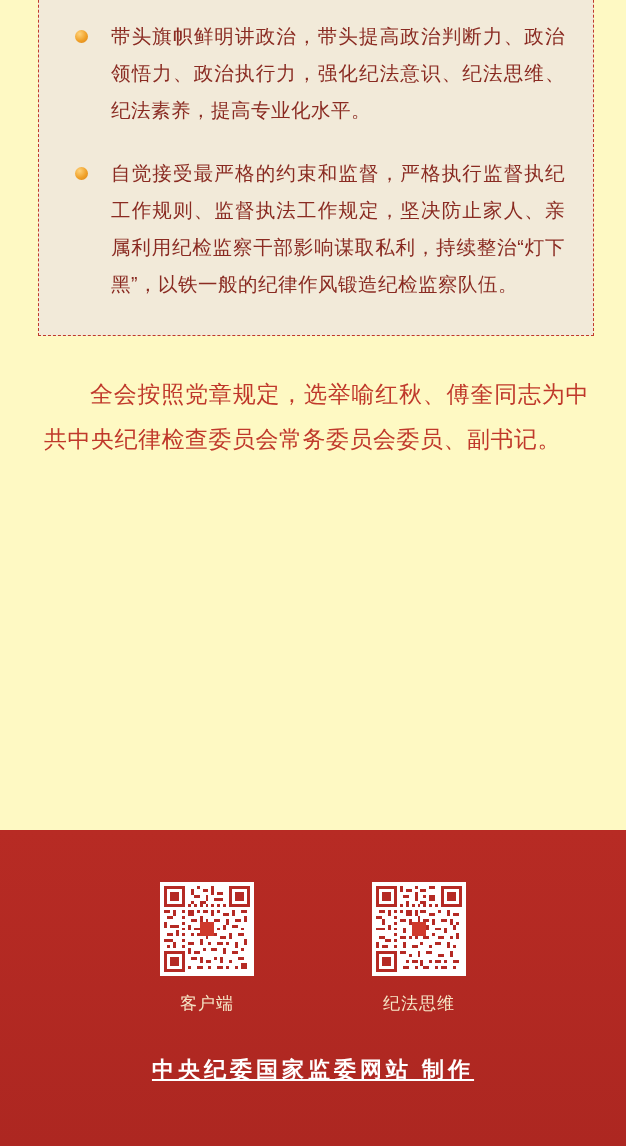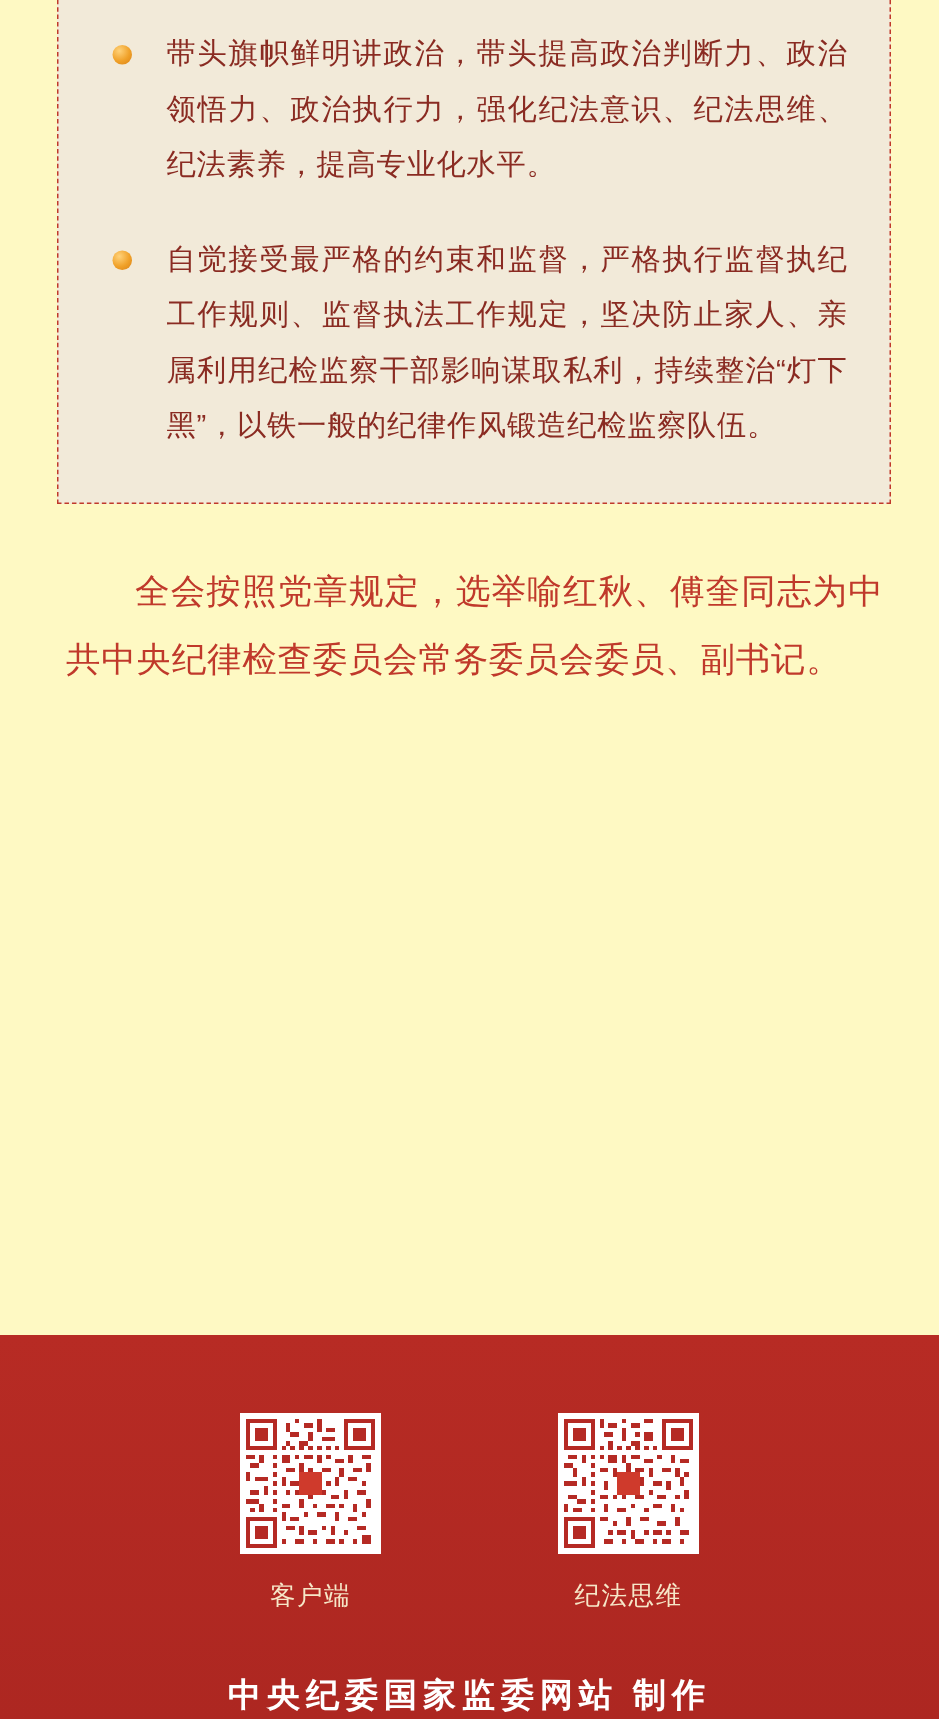"客户端" .footer { height: 256px -> 316px }
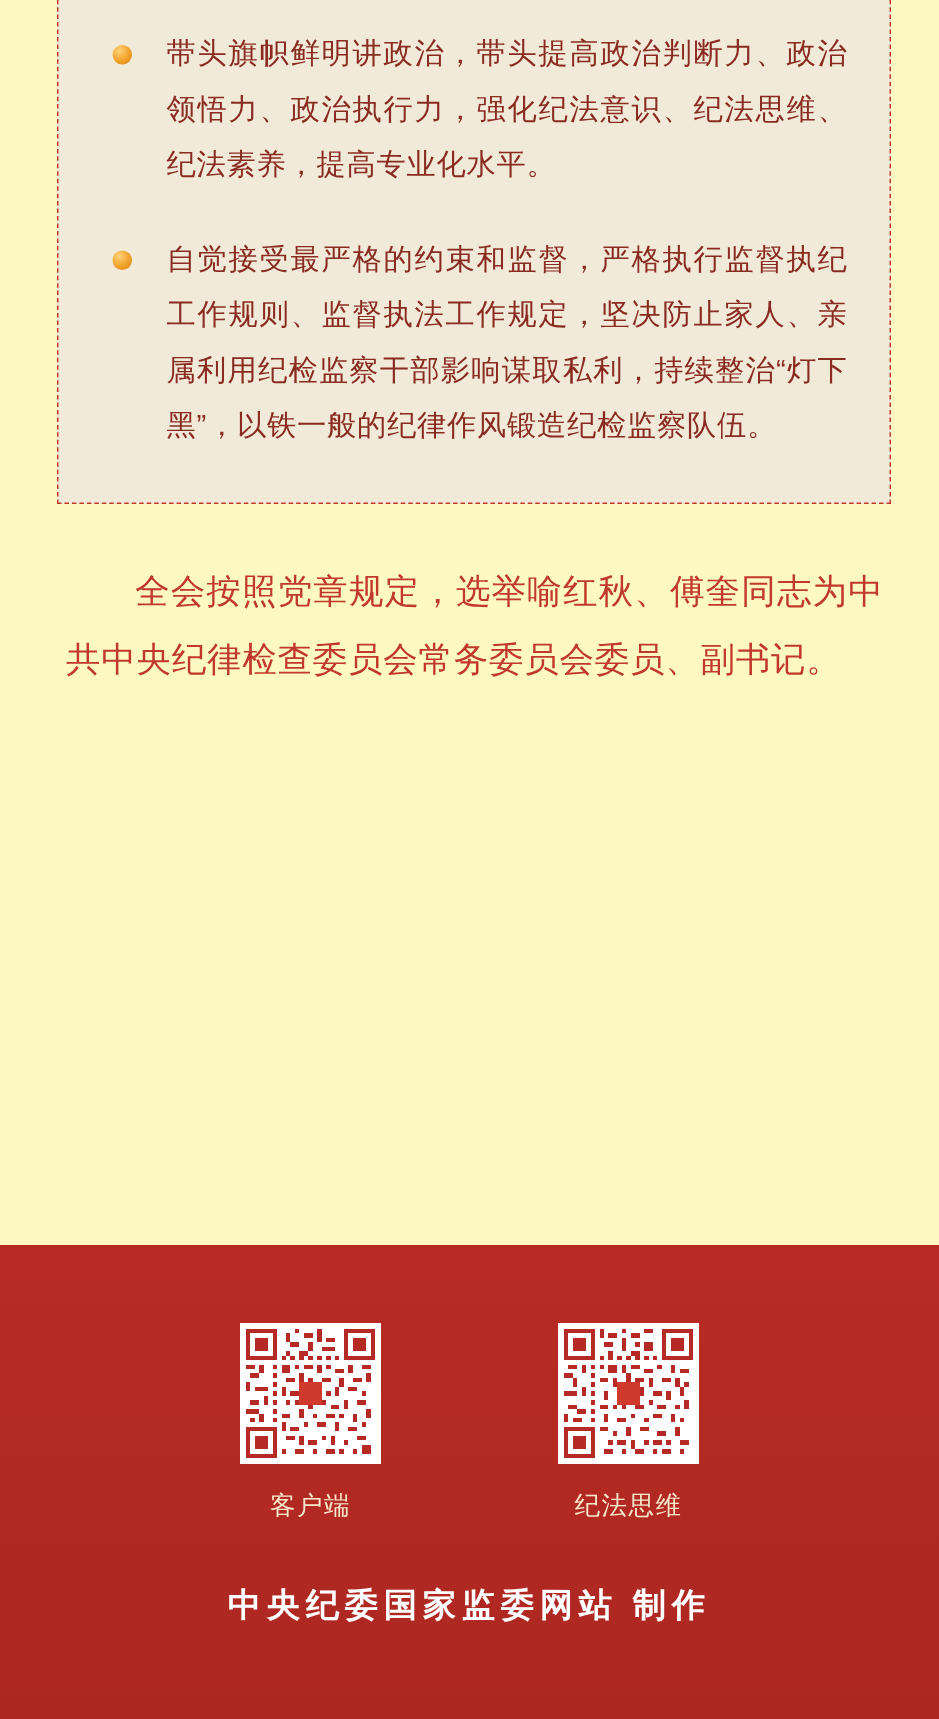"中央纪委国家监委网站 制作" .footer-credit { text-decoration: none -> underline }
